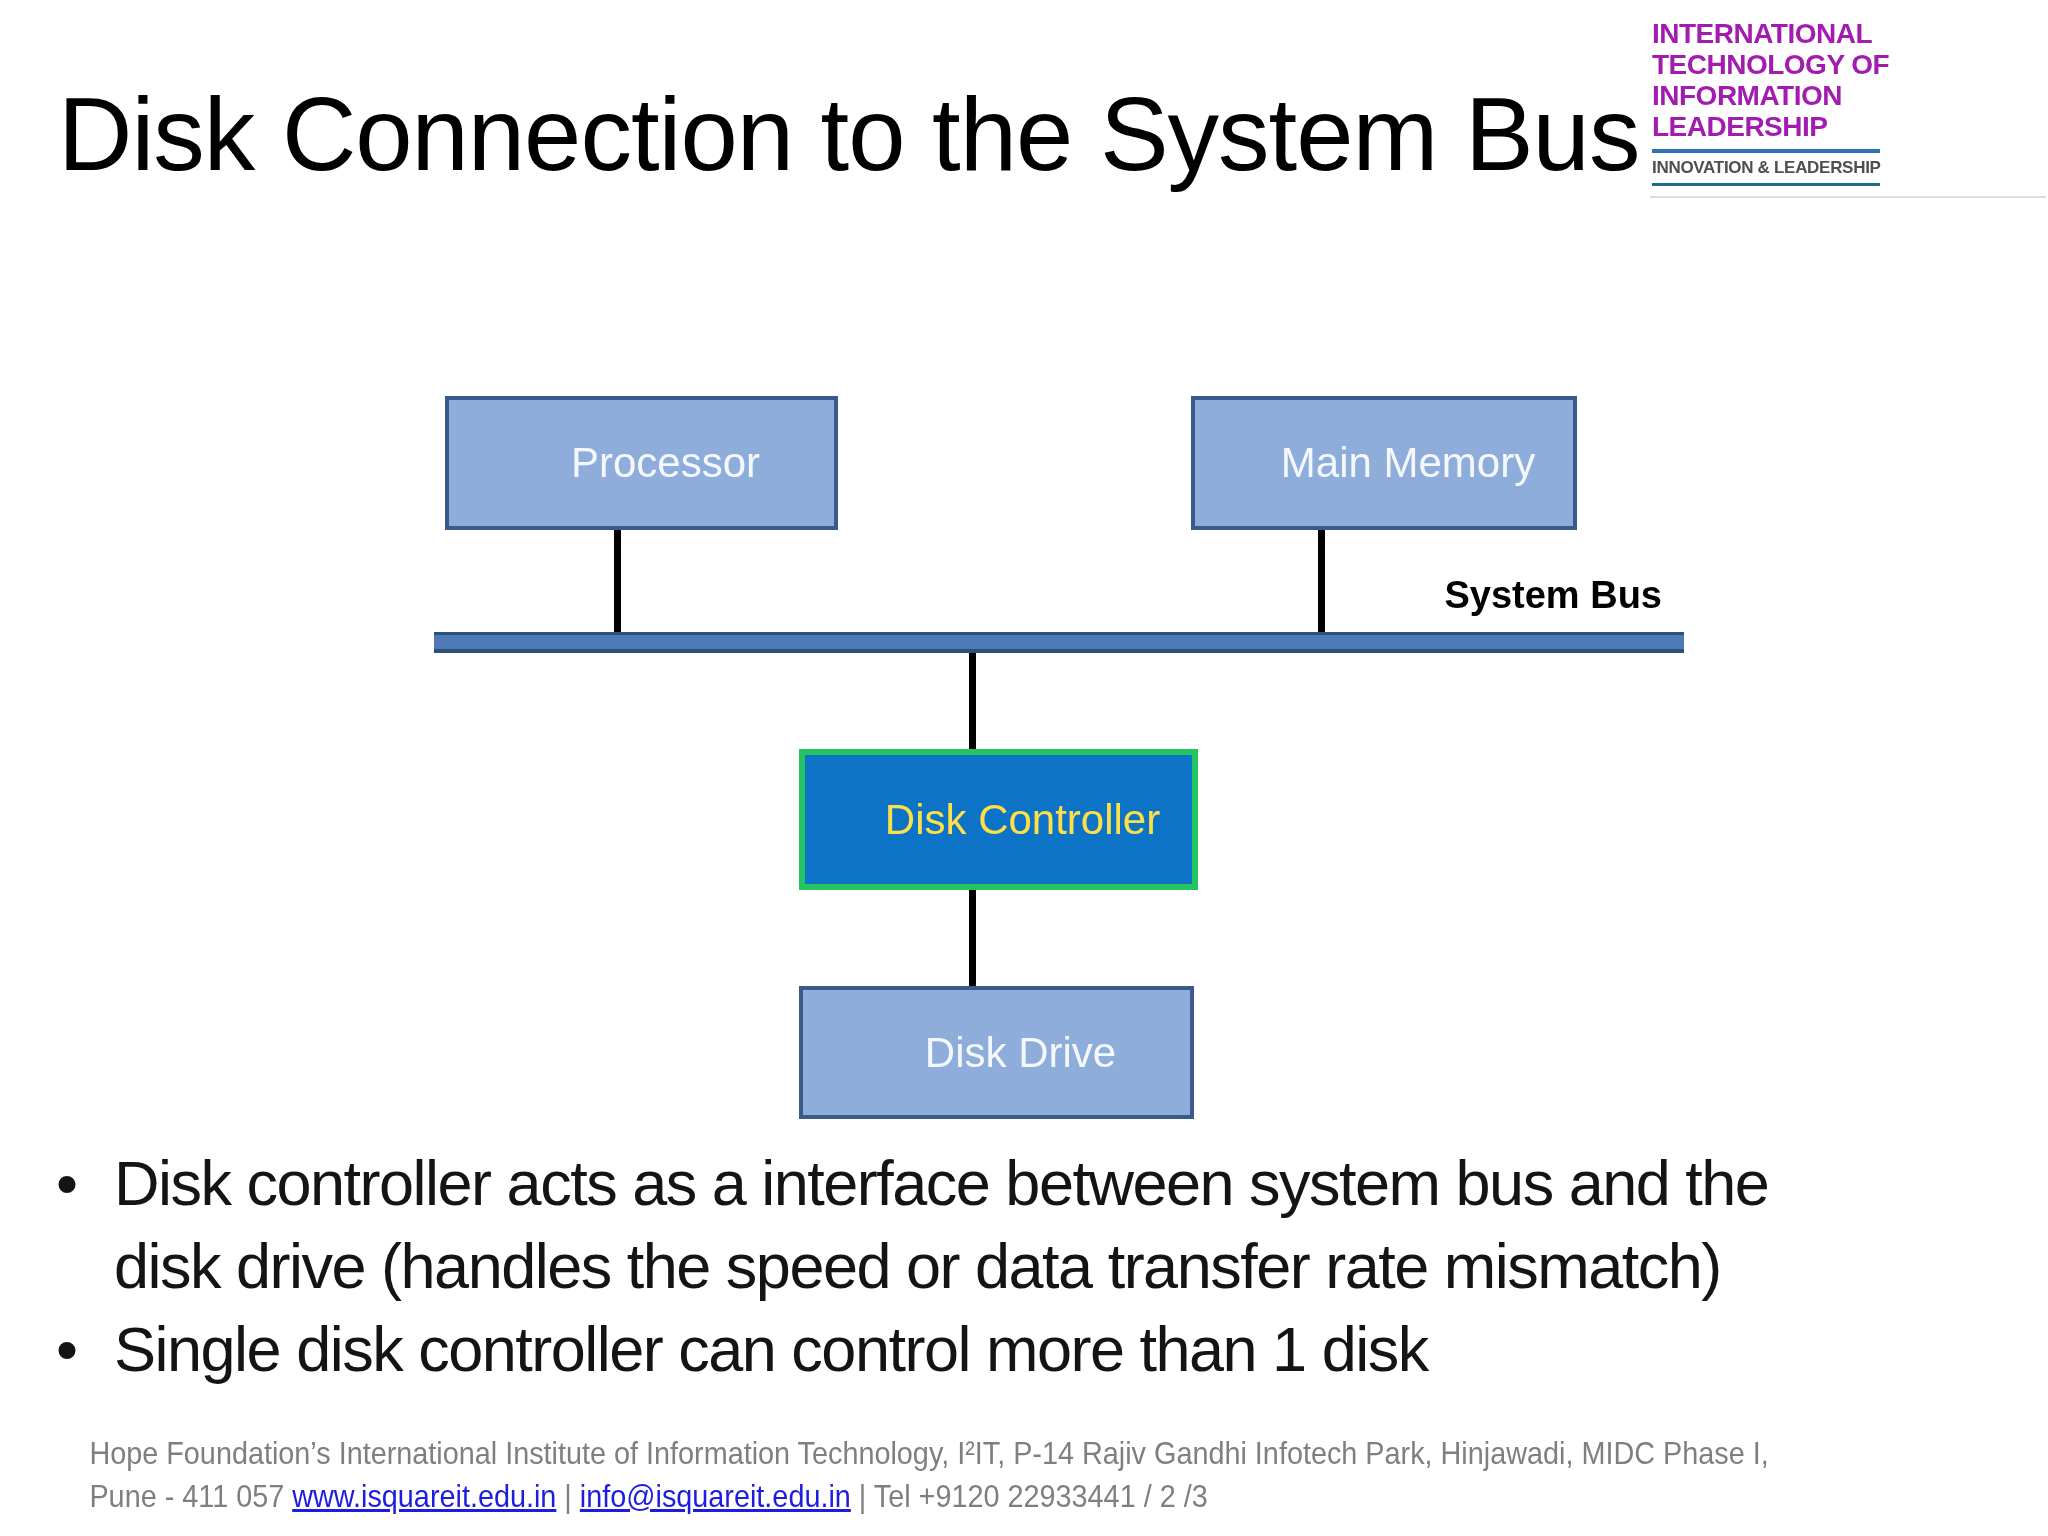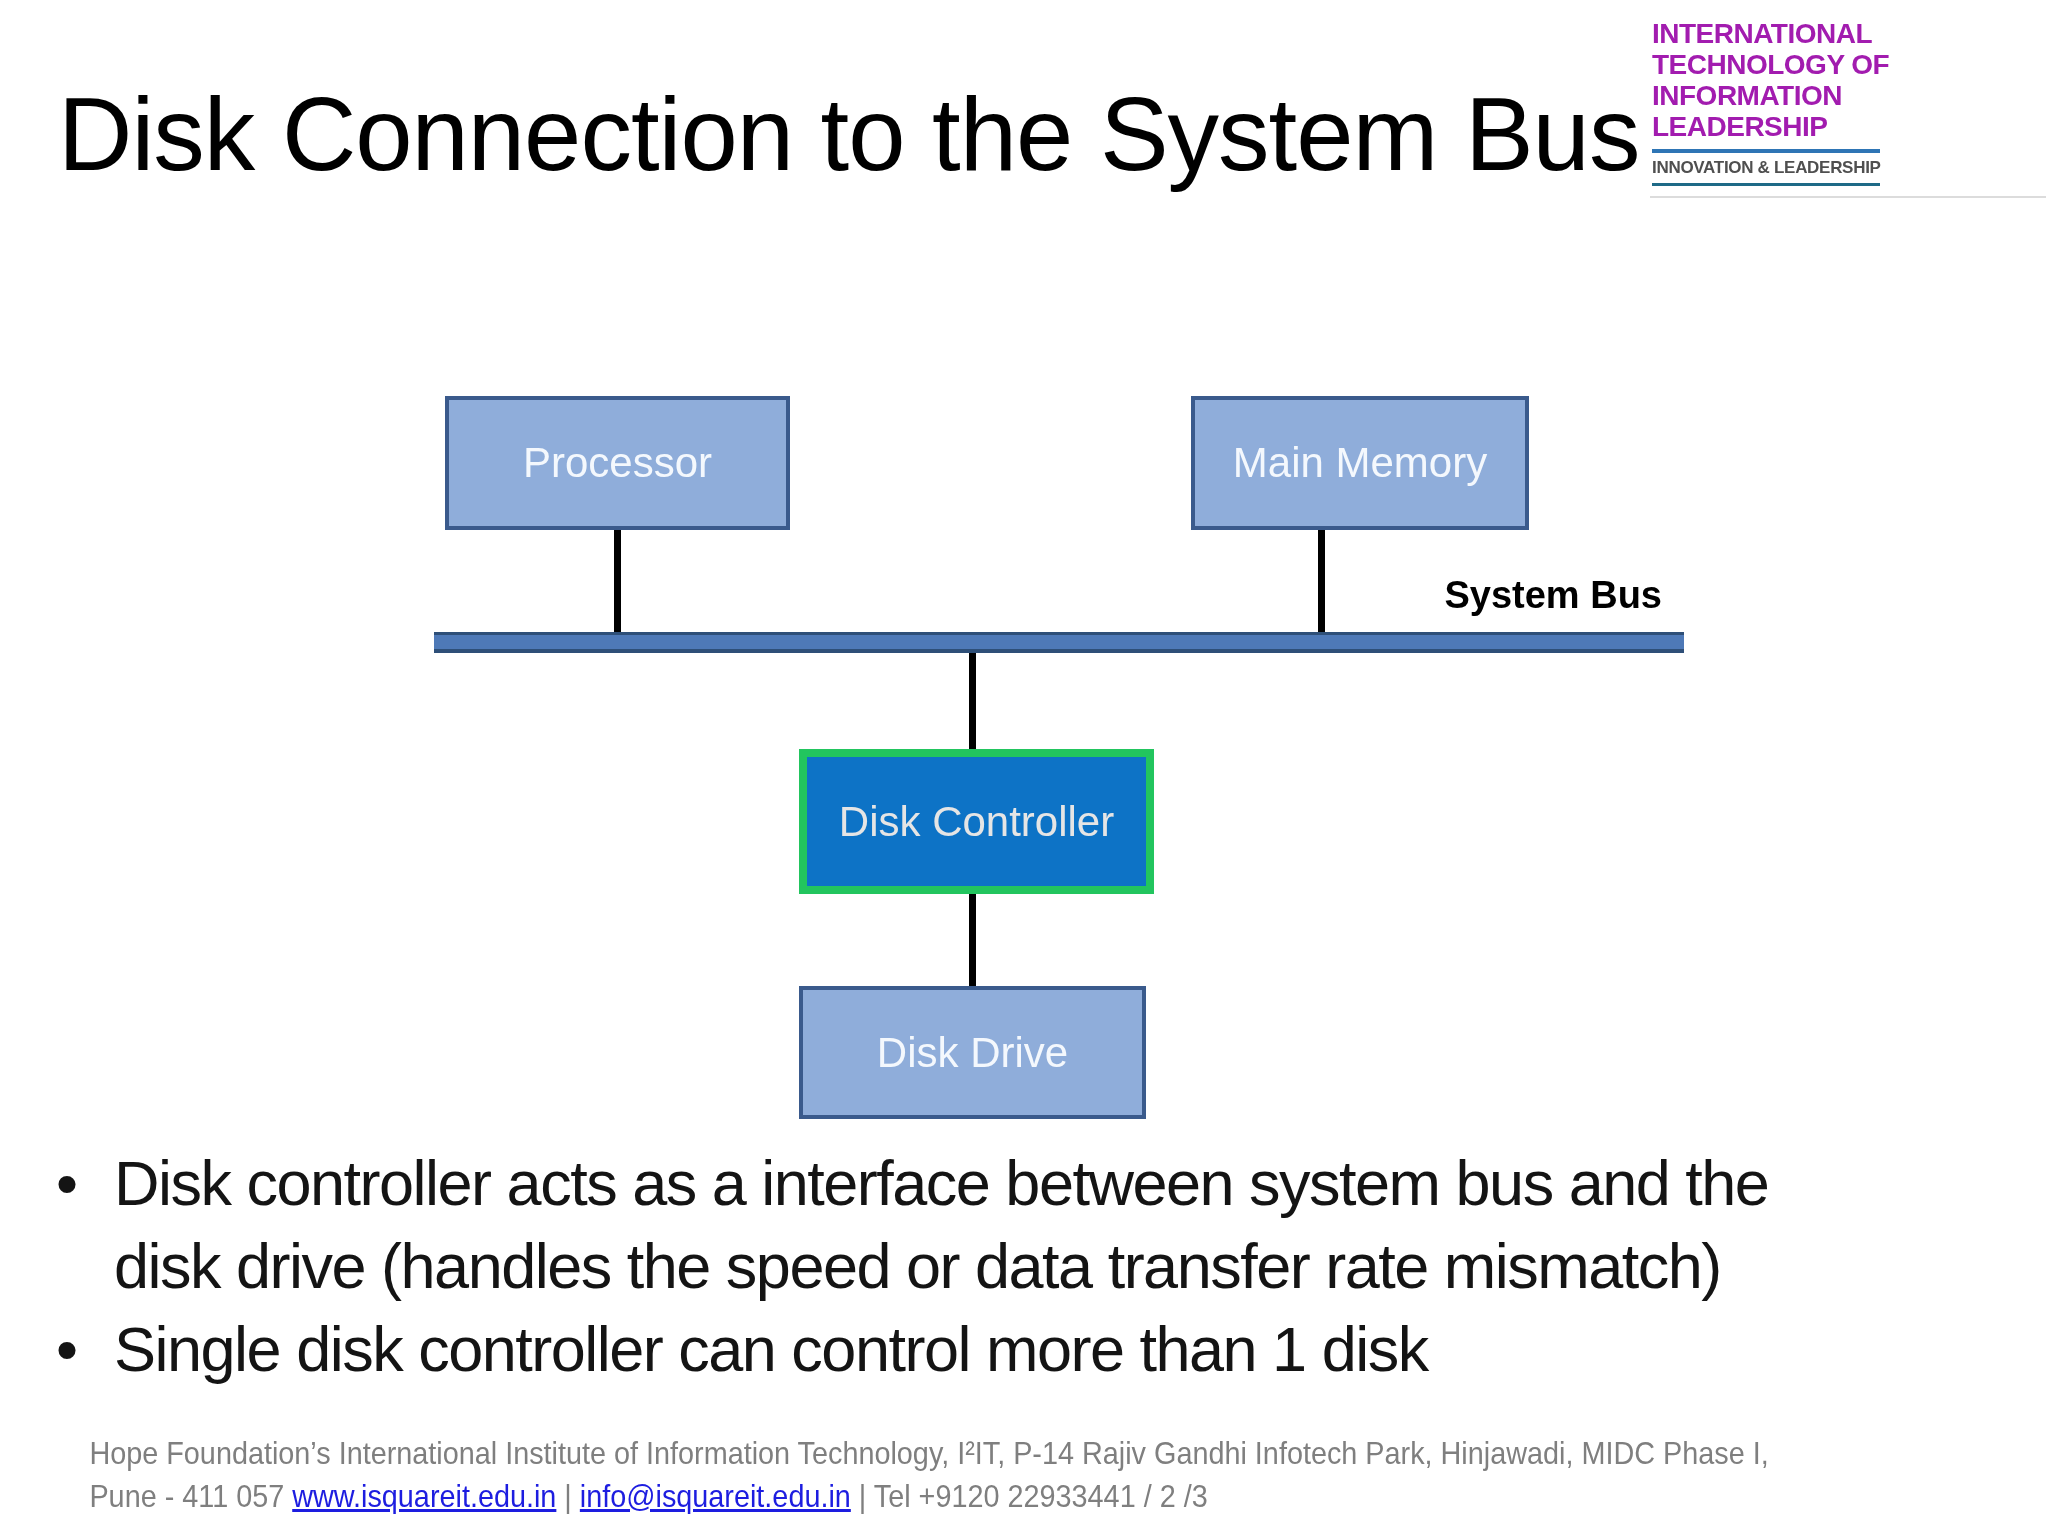"Processor" .node { padding-left: none -> 48px }
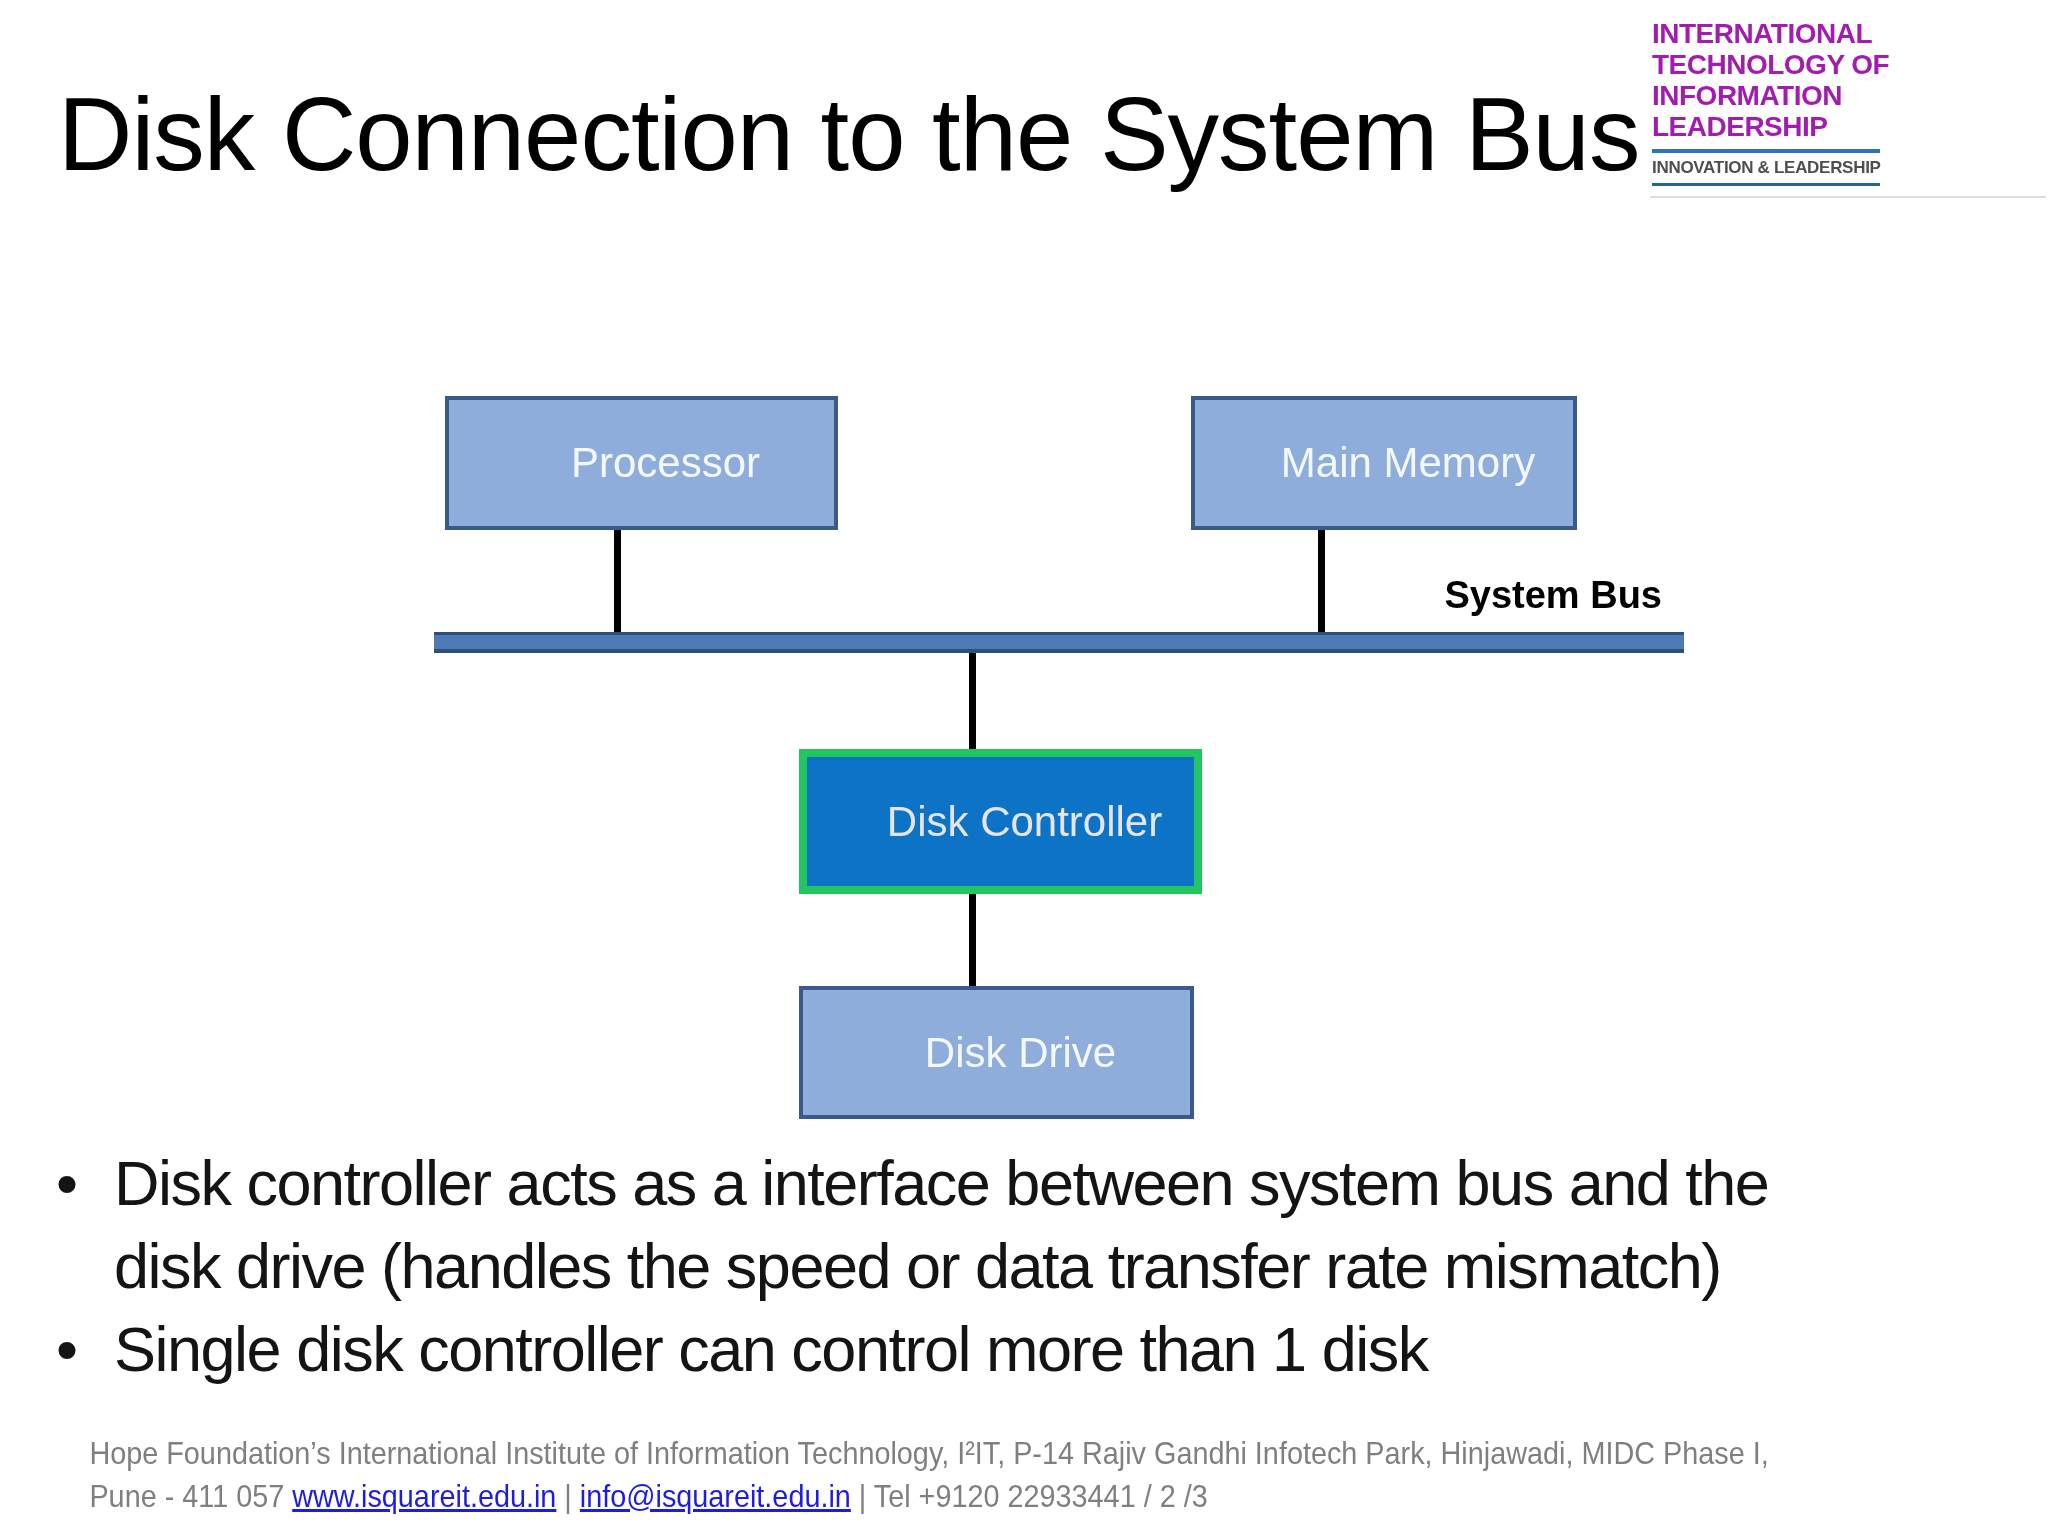"Disk Controller" .node-dark { border: 8px solid #22c55e -> 6px solid #22c55e; color: #e5e5e5 -> #fde047 }
